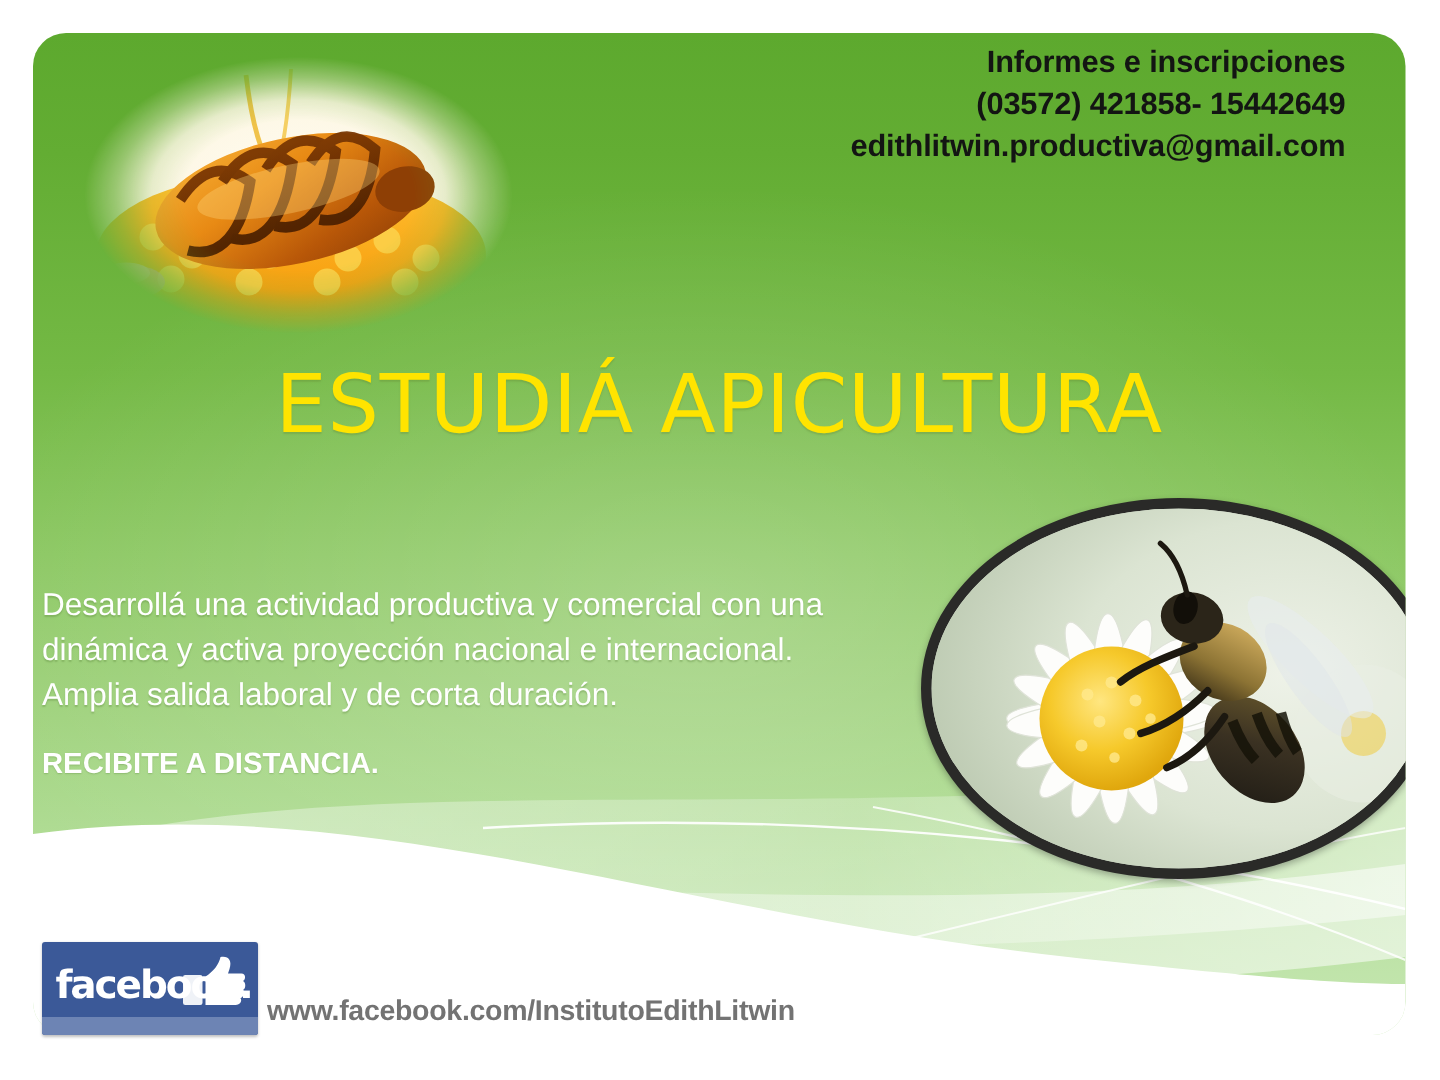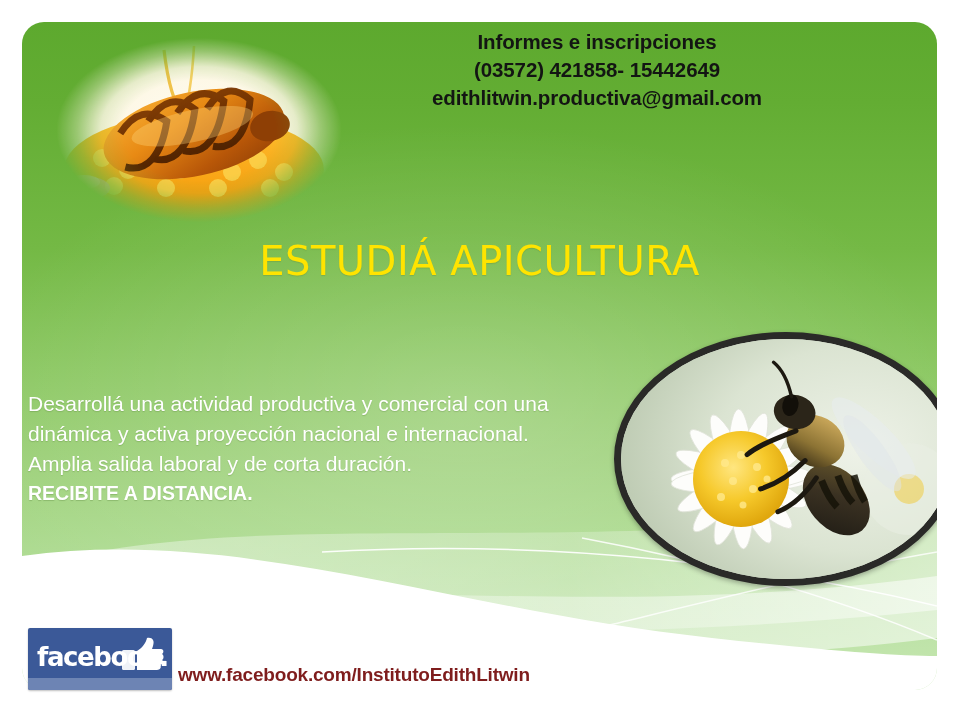"Informes e inscripciones" .contact { text-align: center -> right }
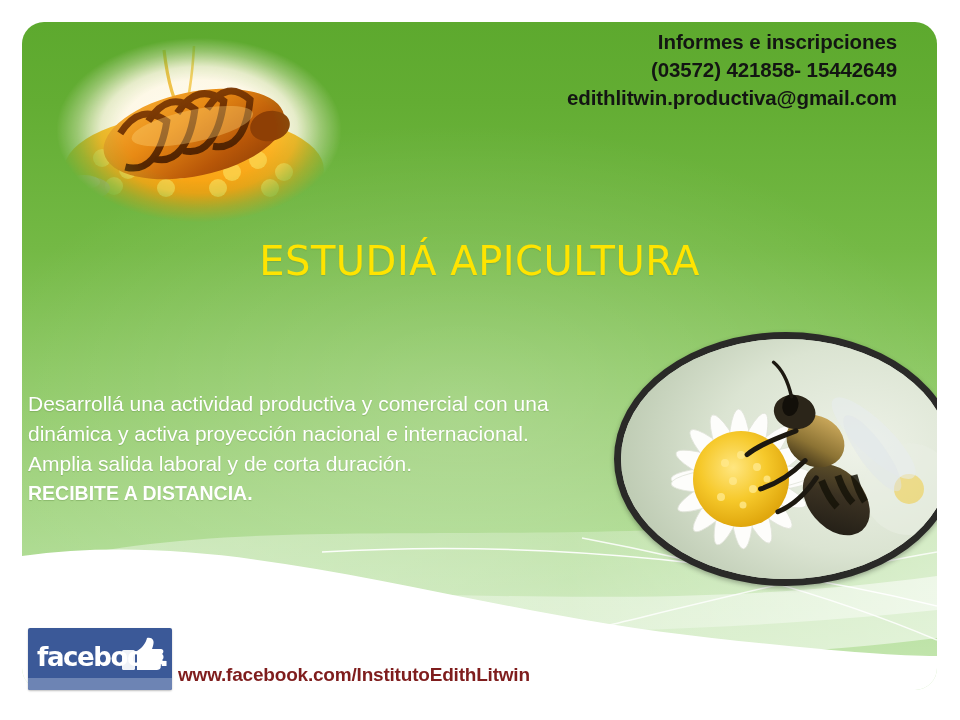"ESTUDIÁ APICULTURA" .title { font-size: 40px -> 54px }
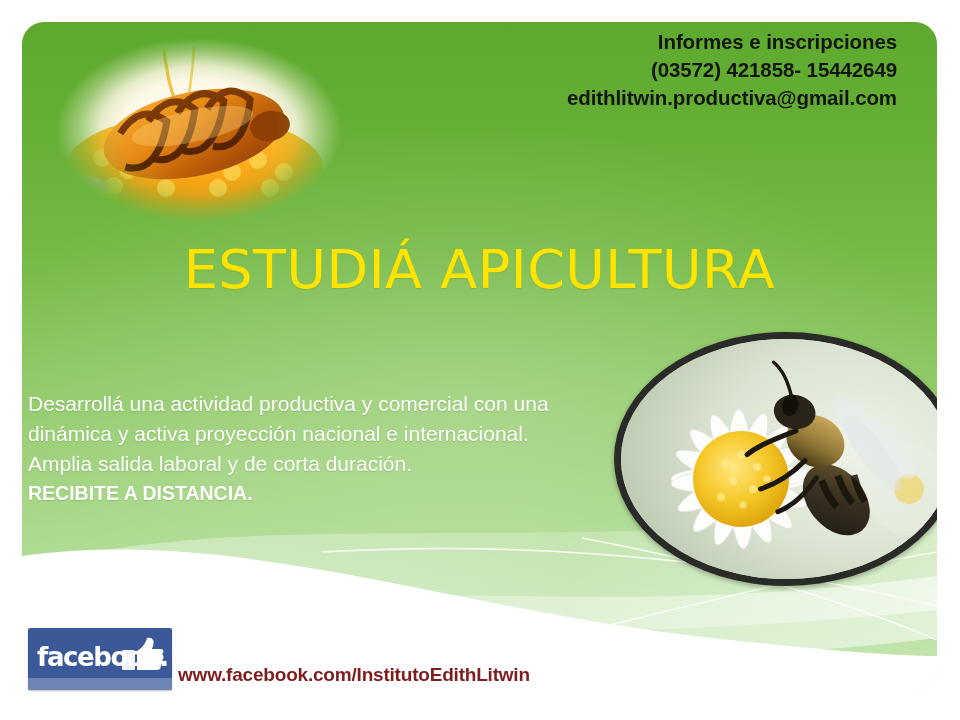"RECIBITE A DISTANCIA." .body-copy .cta { margin-top: 2px -> 18px }
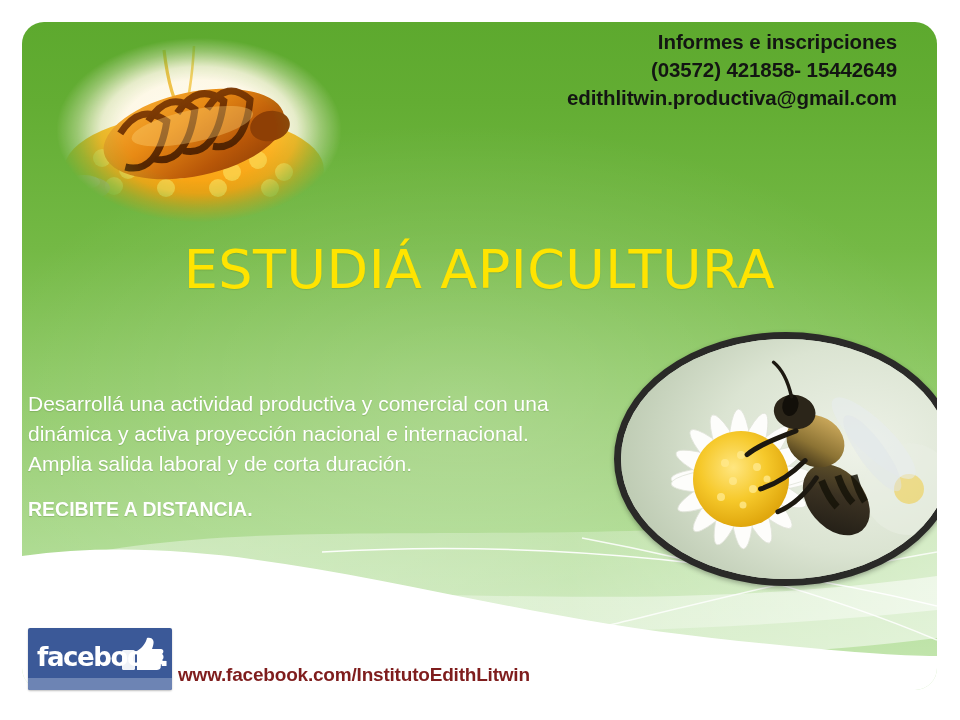"www.facebook.com/InstitutoEdithLitwin" .fb-url { color: #7f1d1d -> #737373 }
